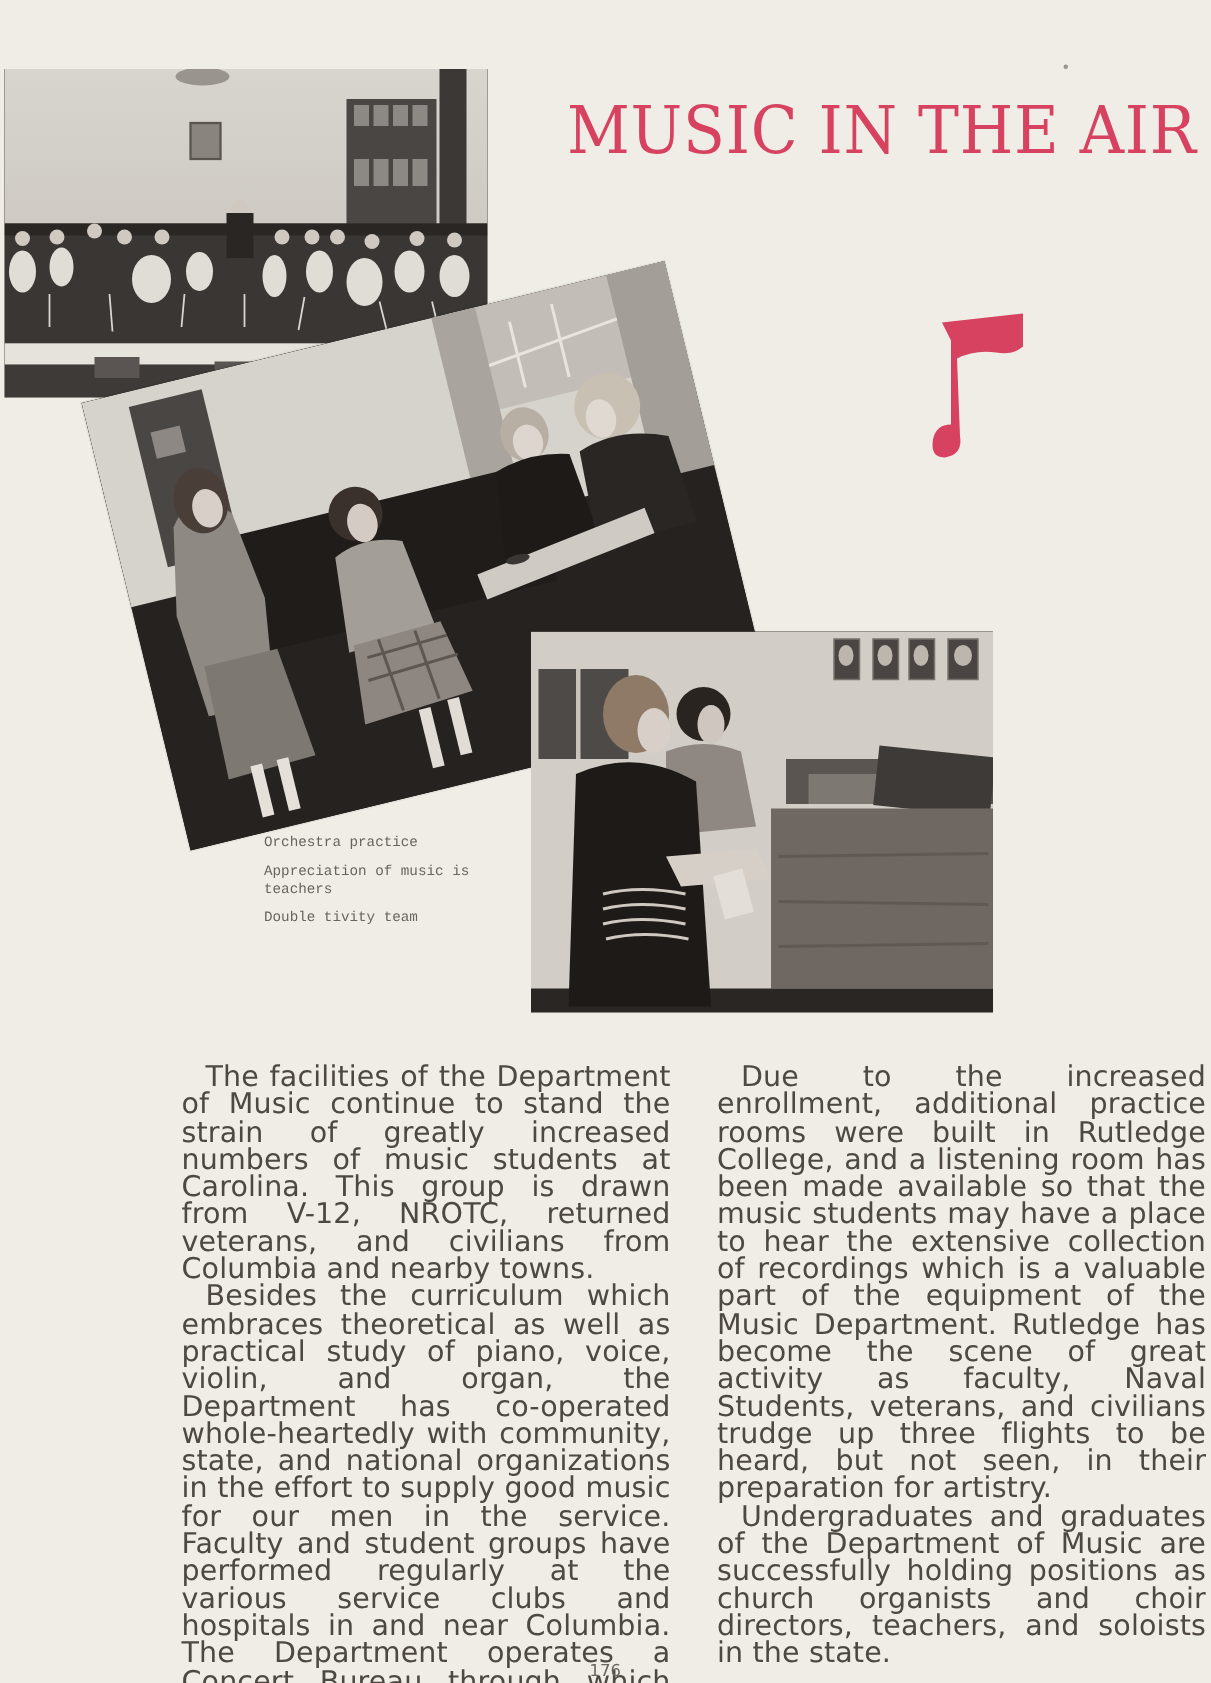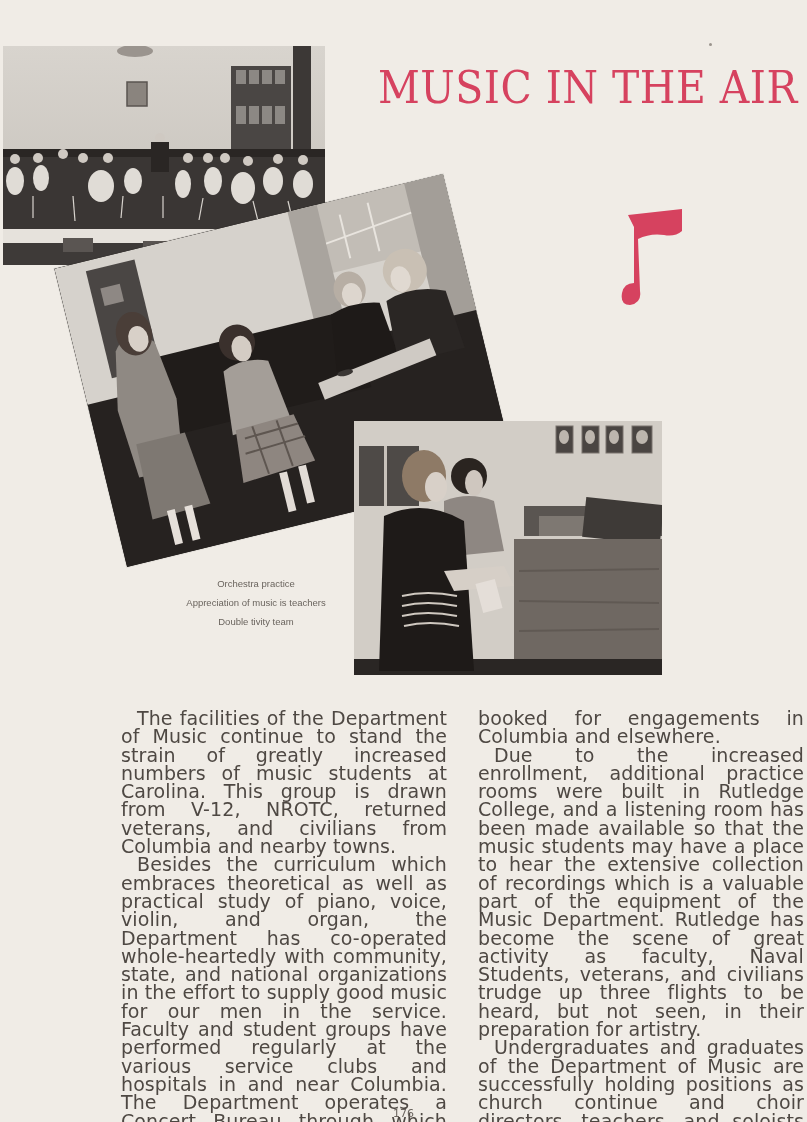"Orchestra practice" .captions { font-family: Liberation Sans, sans-serif -> Liberation Mono, monospace; text-align: center -> left; top: 578px -> 556px }
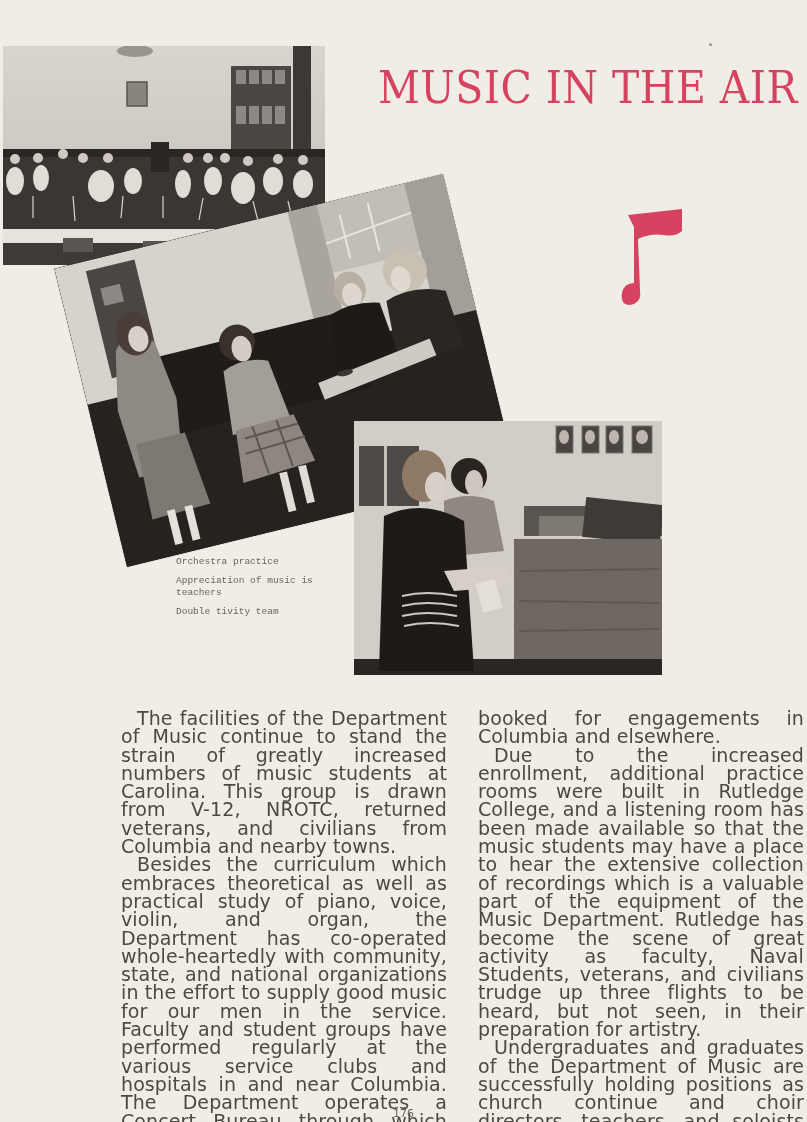"booked for engagements in Columbia" p.cont { html: <p>booked for engagements in Columbia and elsewhere.</p> -> none }
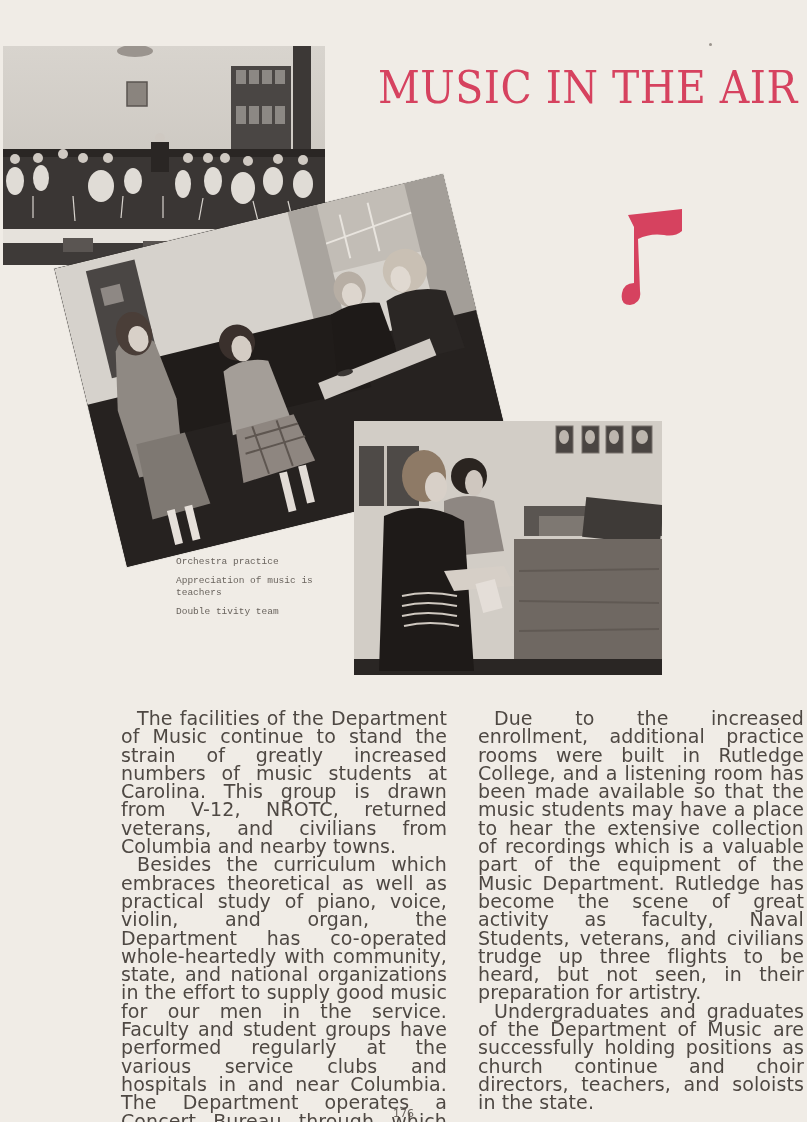"Undergraduates and graduates of the" p { text: continue -> organists }
